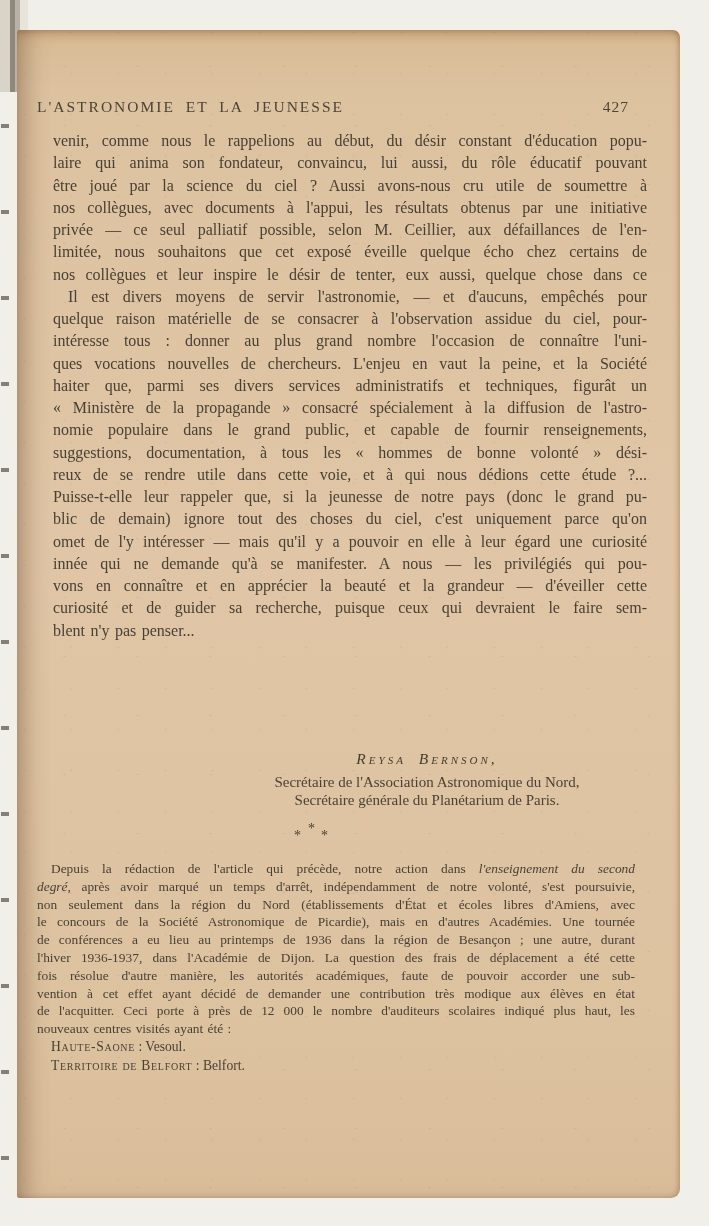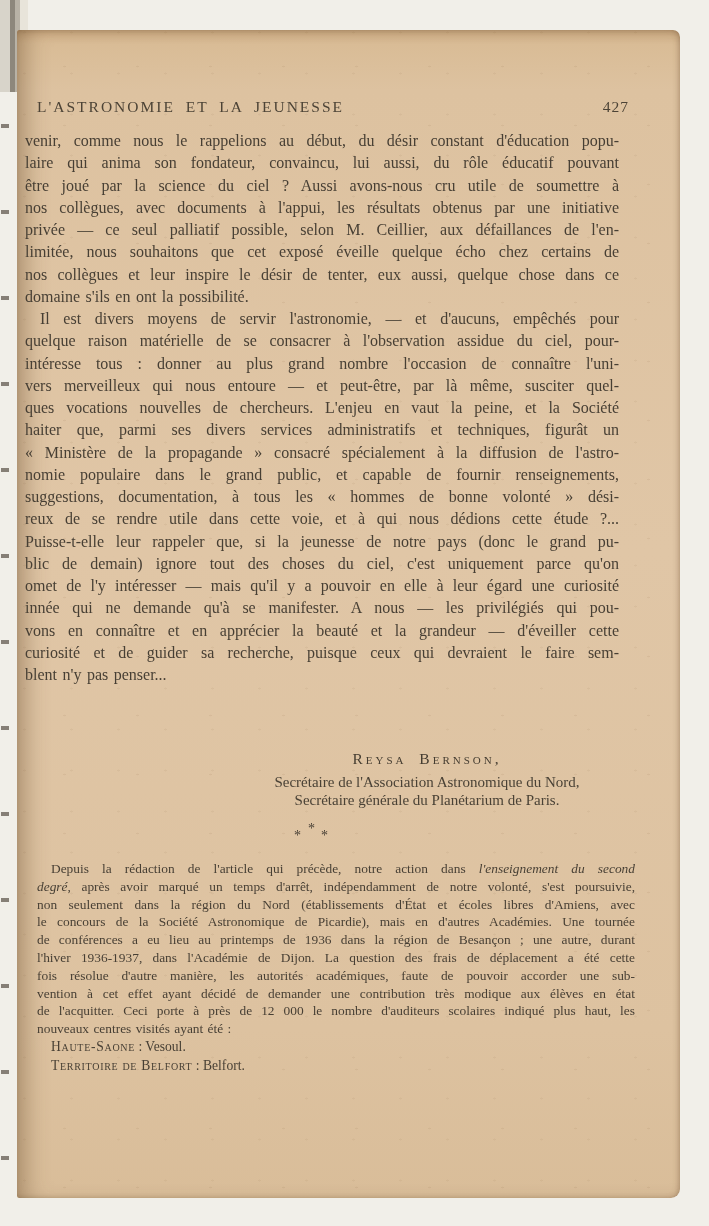"venir, comme nous le rappelions" .body-text { left: 8px -> 36px }
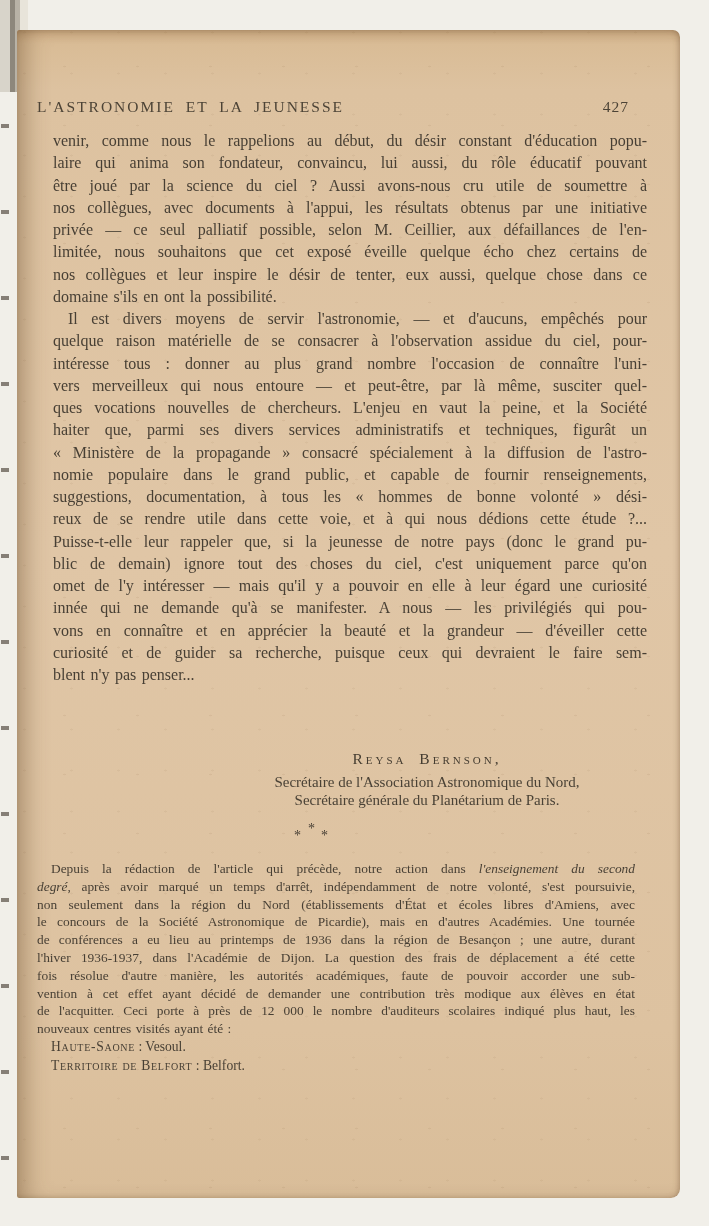"domaine s'ils en ont la" div.lastline { html: <div>domaine s'ils en ont la possibilité.</div> -> none }
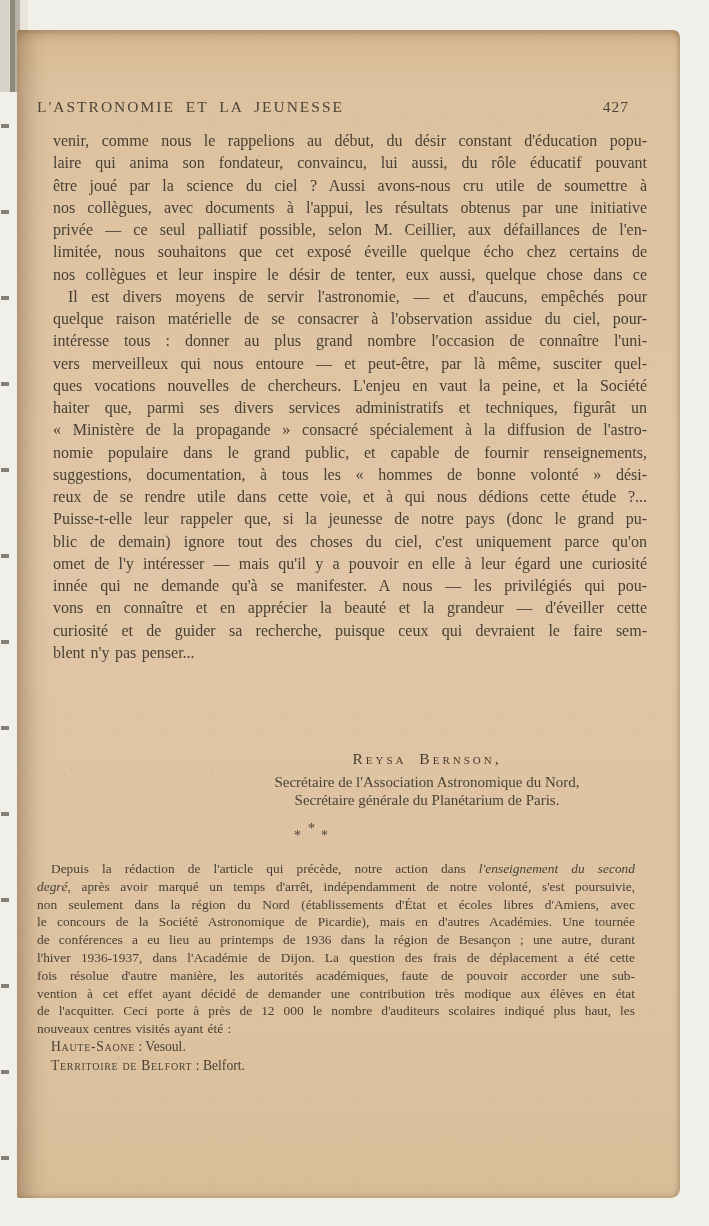"vers merveilleux qui nous entoure" div.line { html: <div>vers merveilleux qui nous entoure — et peut-être, par là même, susciter quel-</div> -> none }
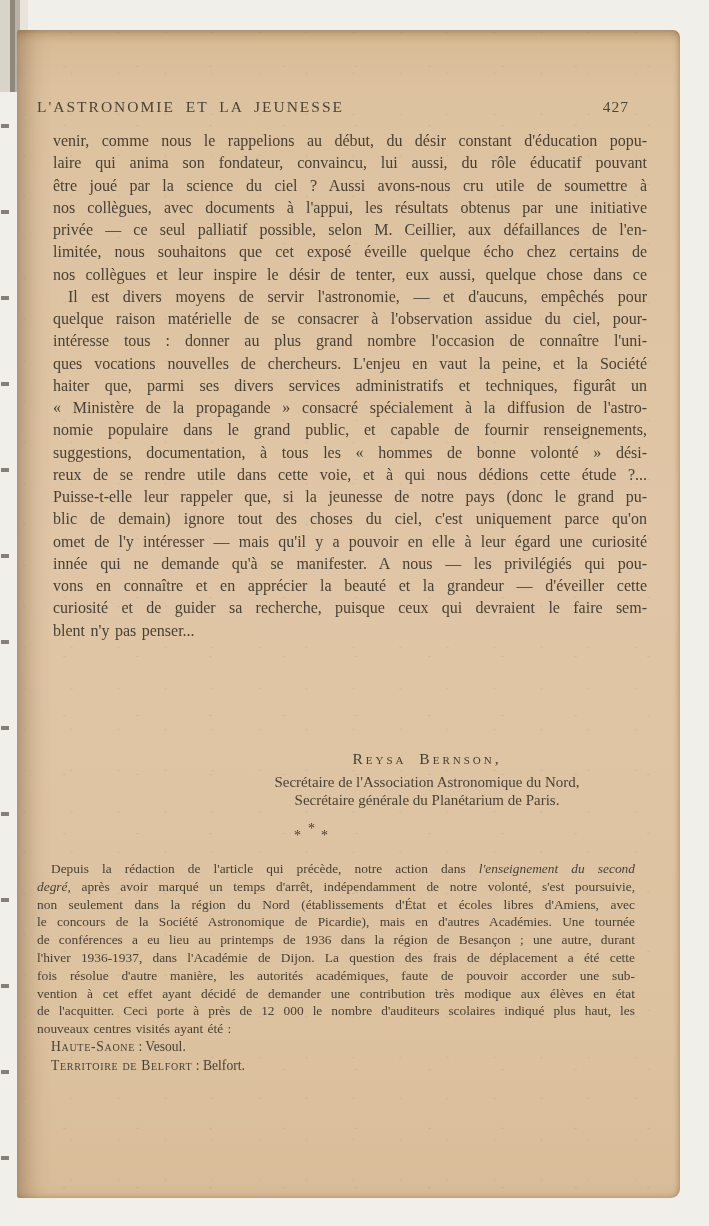"Reysa Bernson," .sig-name { font-style: none -> italic }
